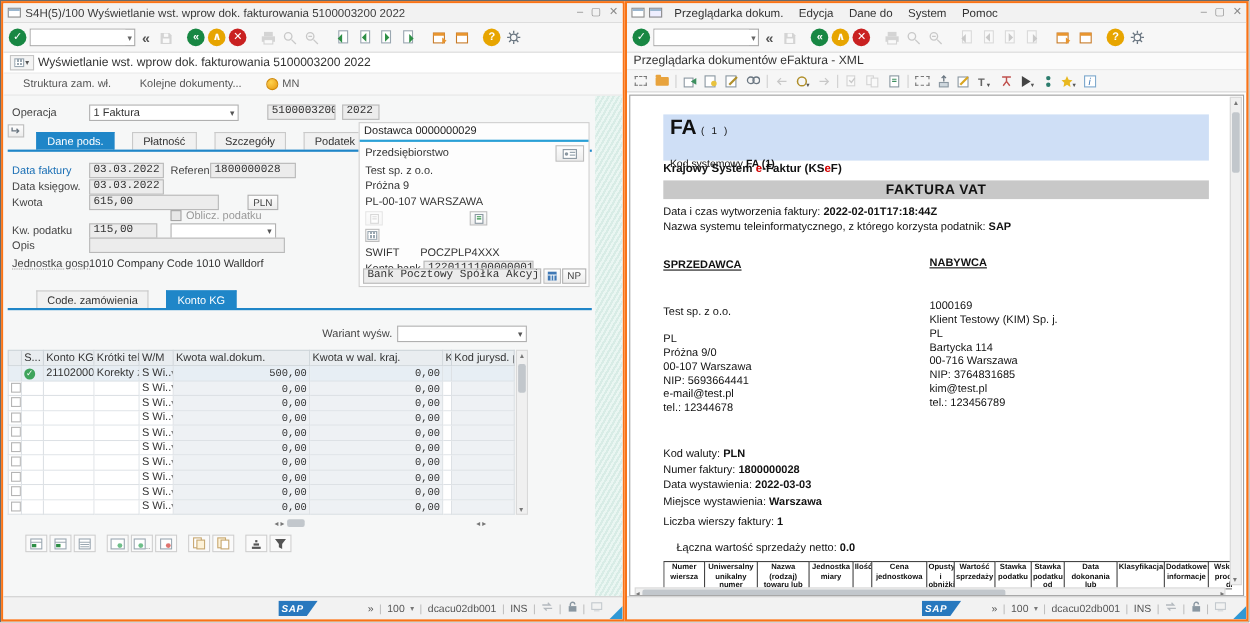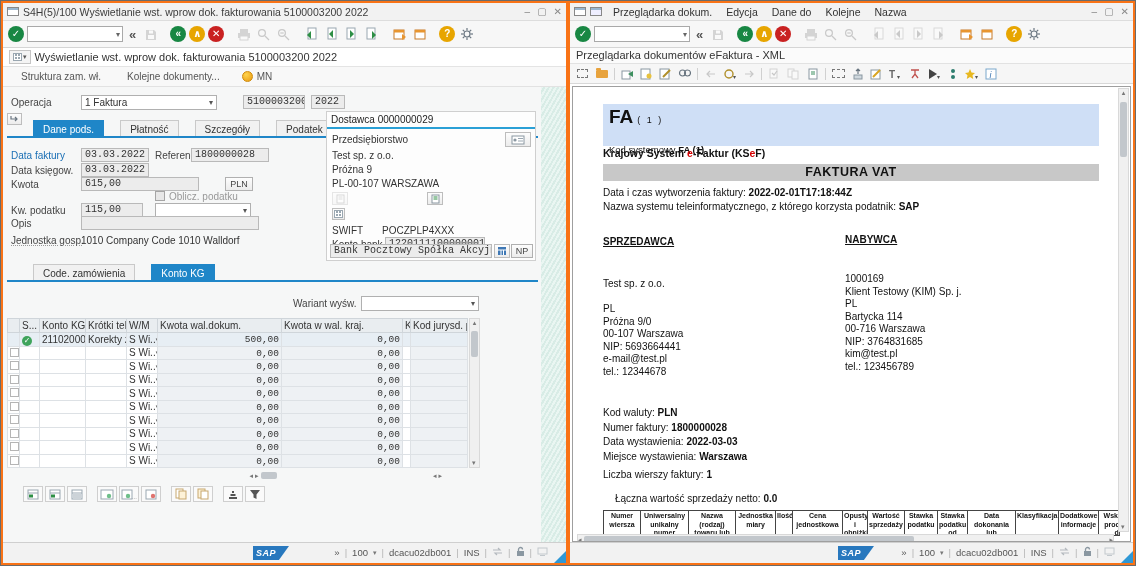"Kolejne" span.menu { text: Kolejne -> System }
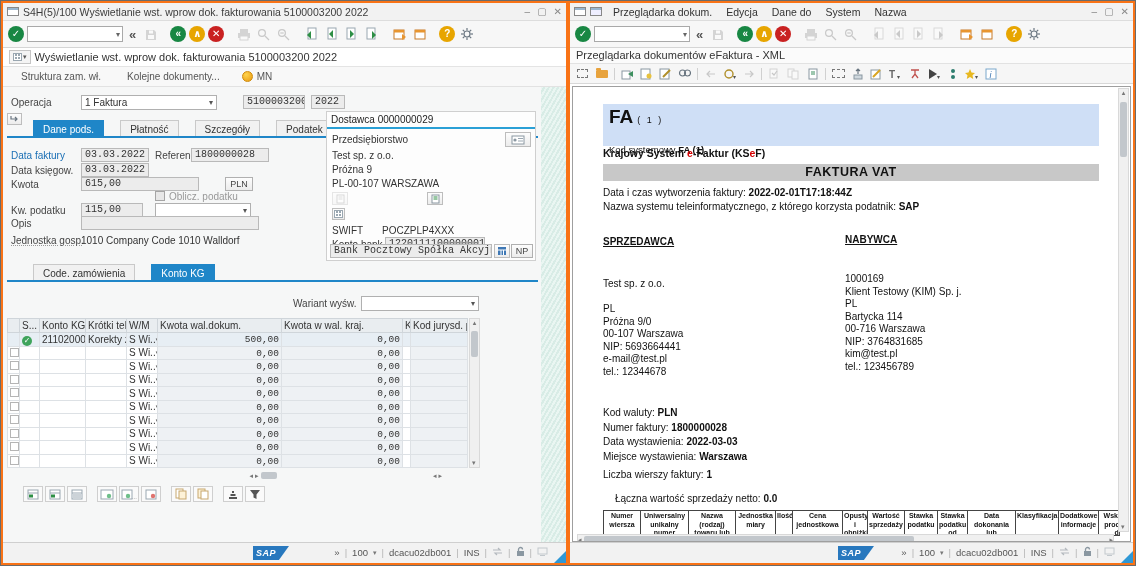"Nazwa" span.menu { text: Nazwa -> Pomoc }
